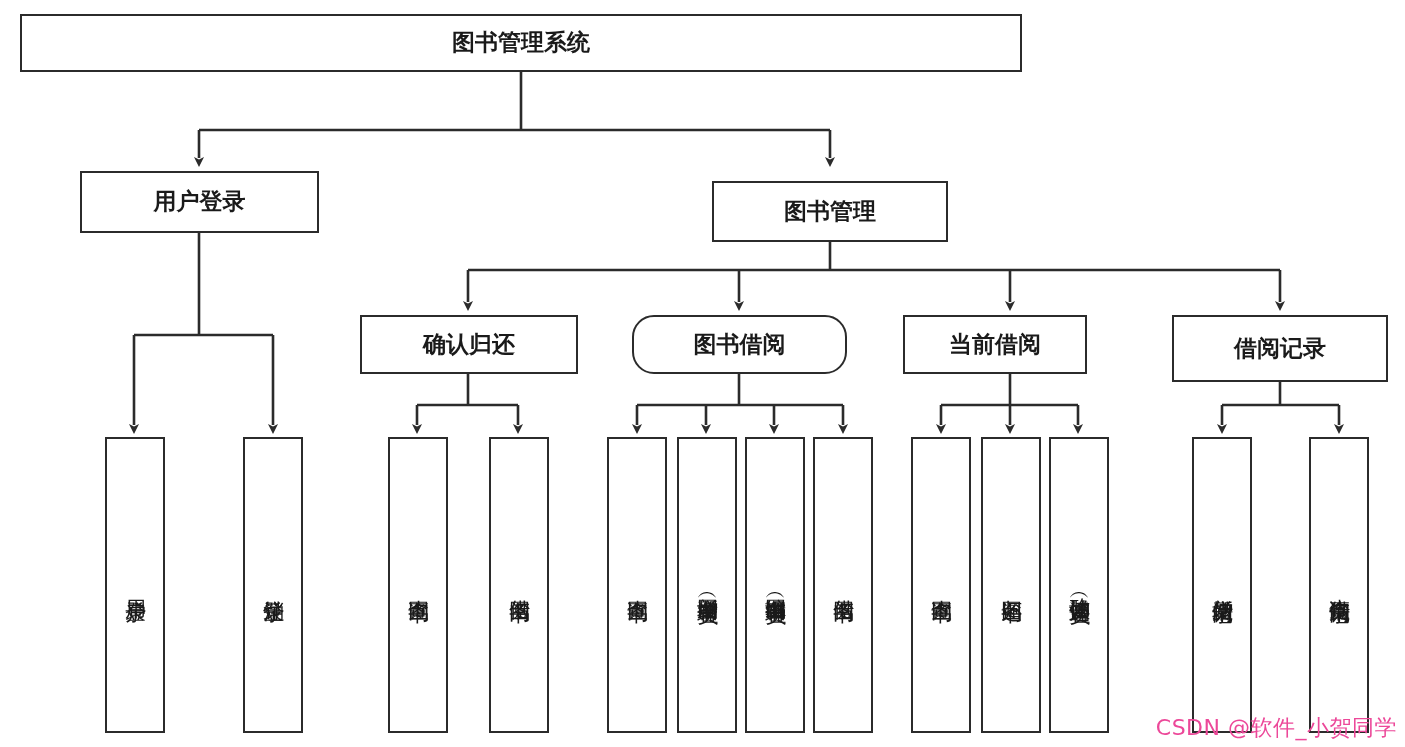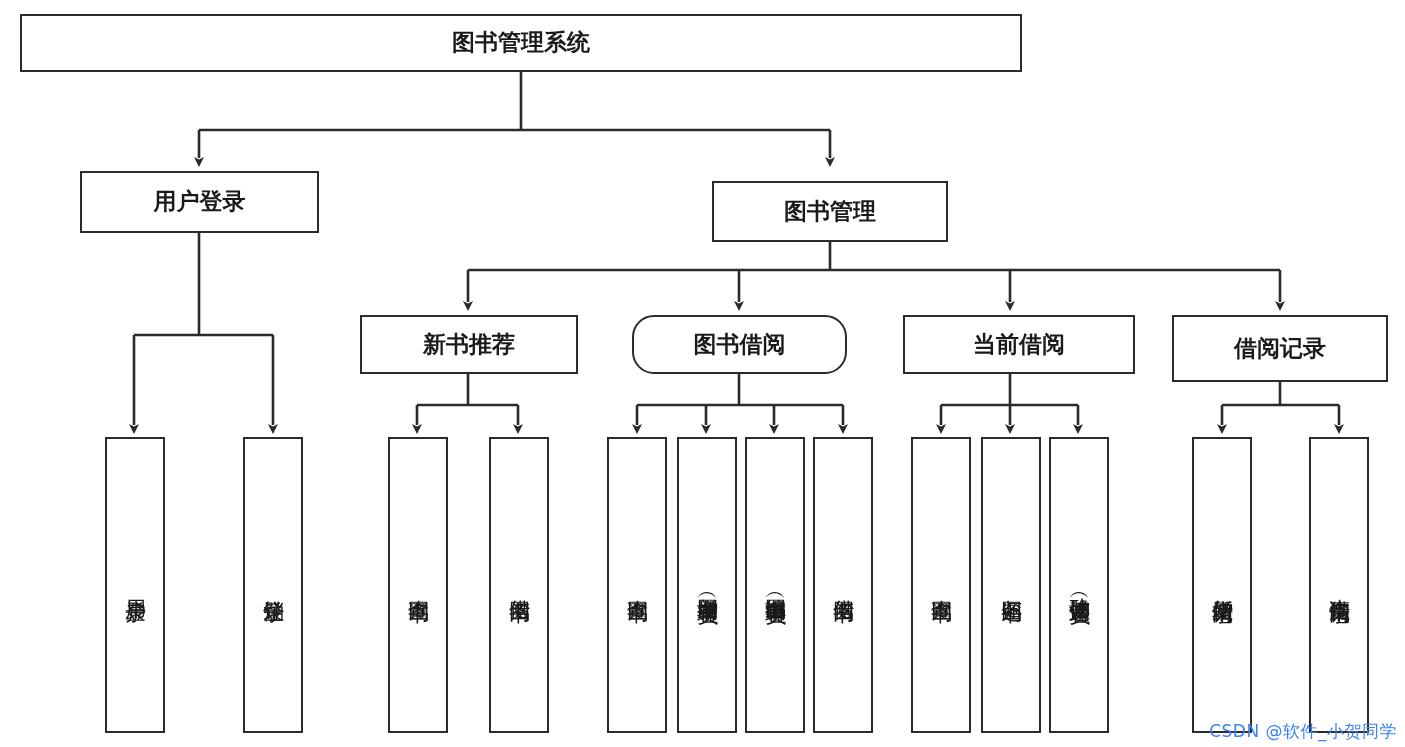"新书推荐" span.label { text: 新书推荐 -> 确认归还 }
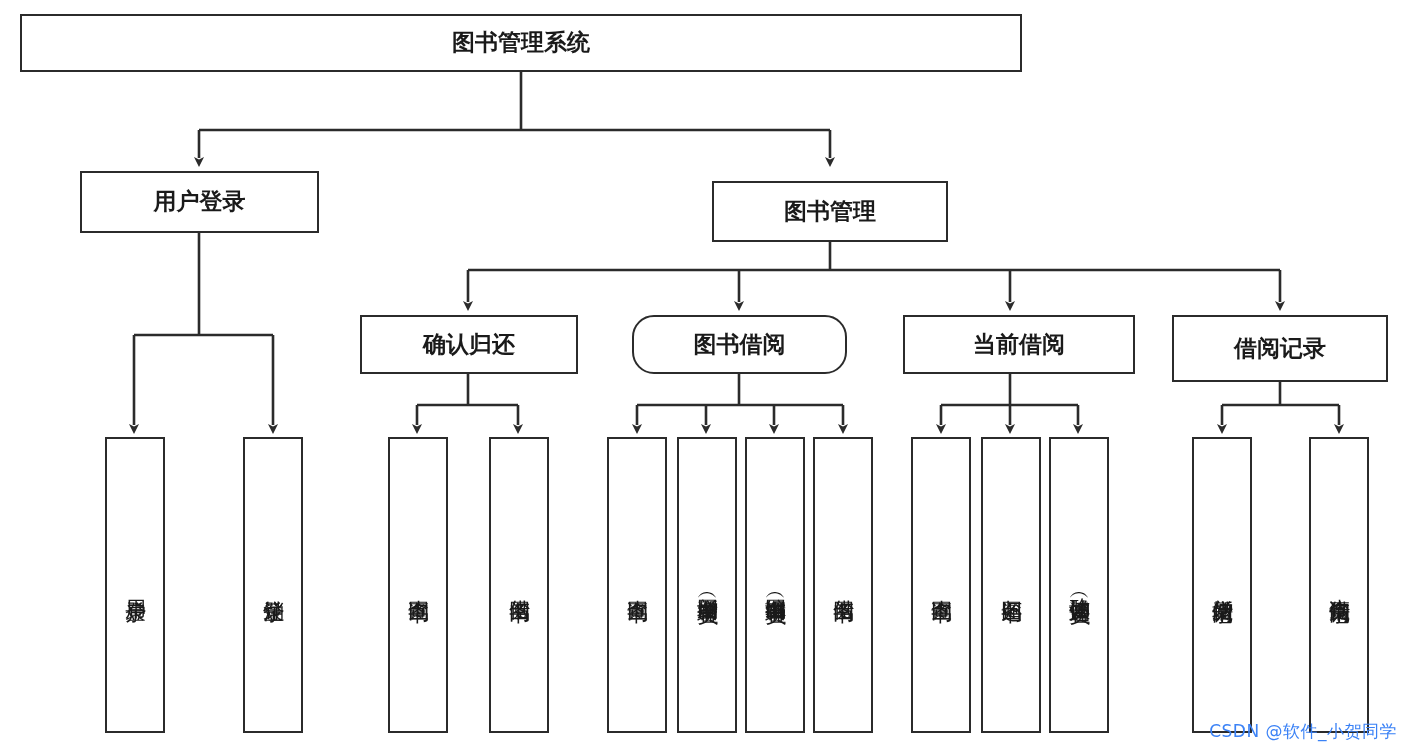"当前借阅" div.node { width: 232px -> 184px }
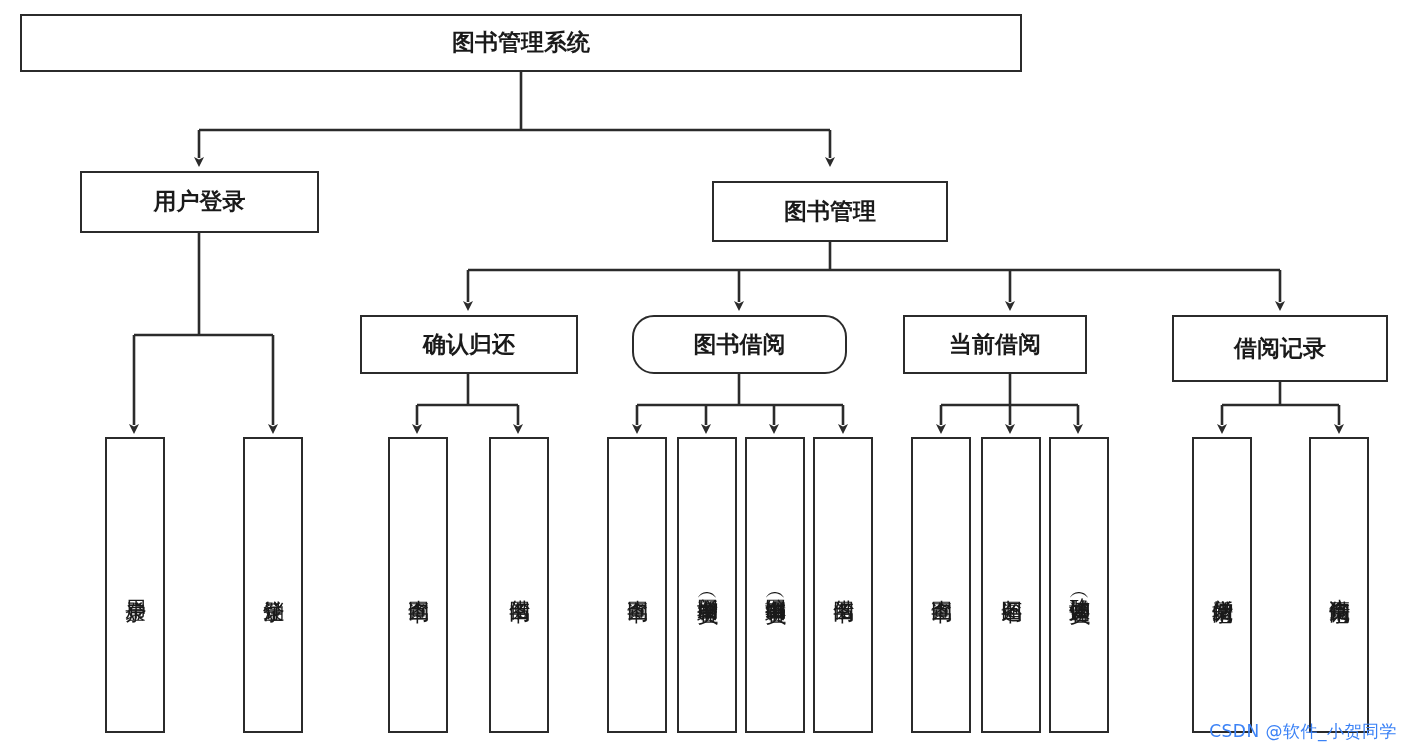"CSDN @软件_小贺同学" #watermark { color: #3b82f6 -> #ec4899; font-size: 17px -> 22px }
